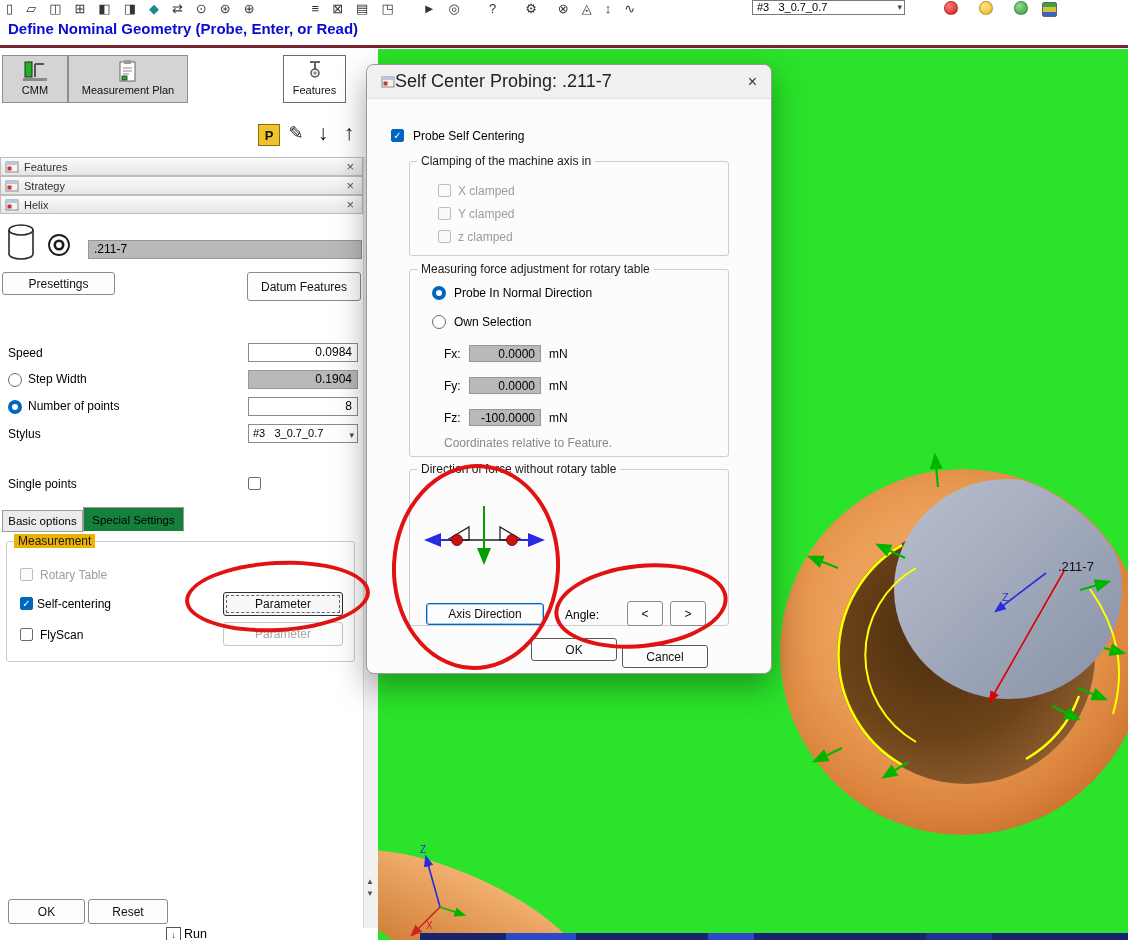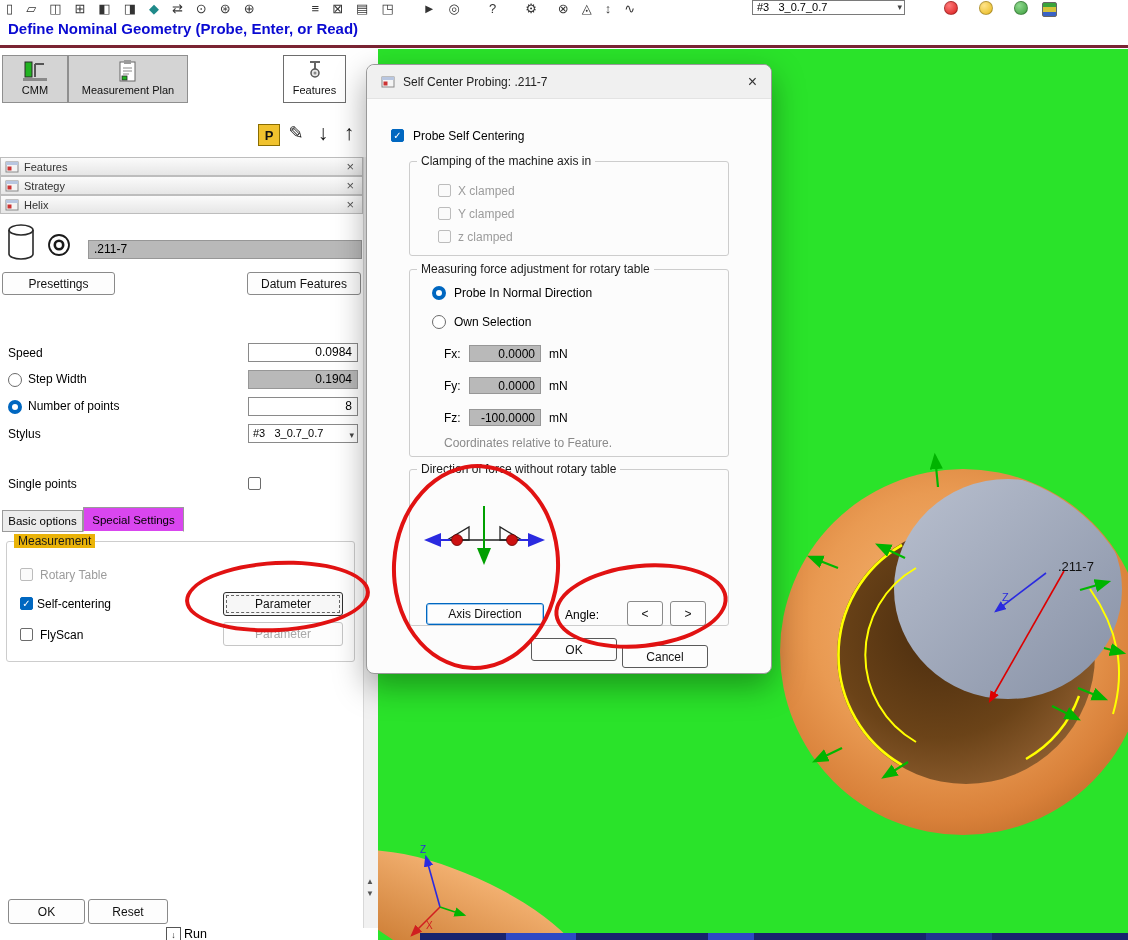"Self Center Probing: .211-7" .dtitle .dtext { font-size: 12px -> 18px; margin-left: 8px -> none }
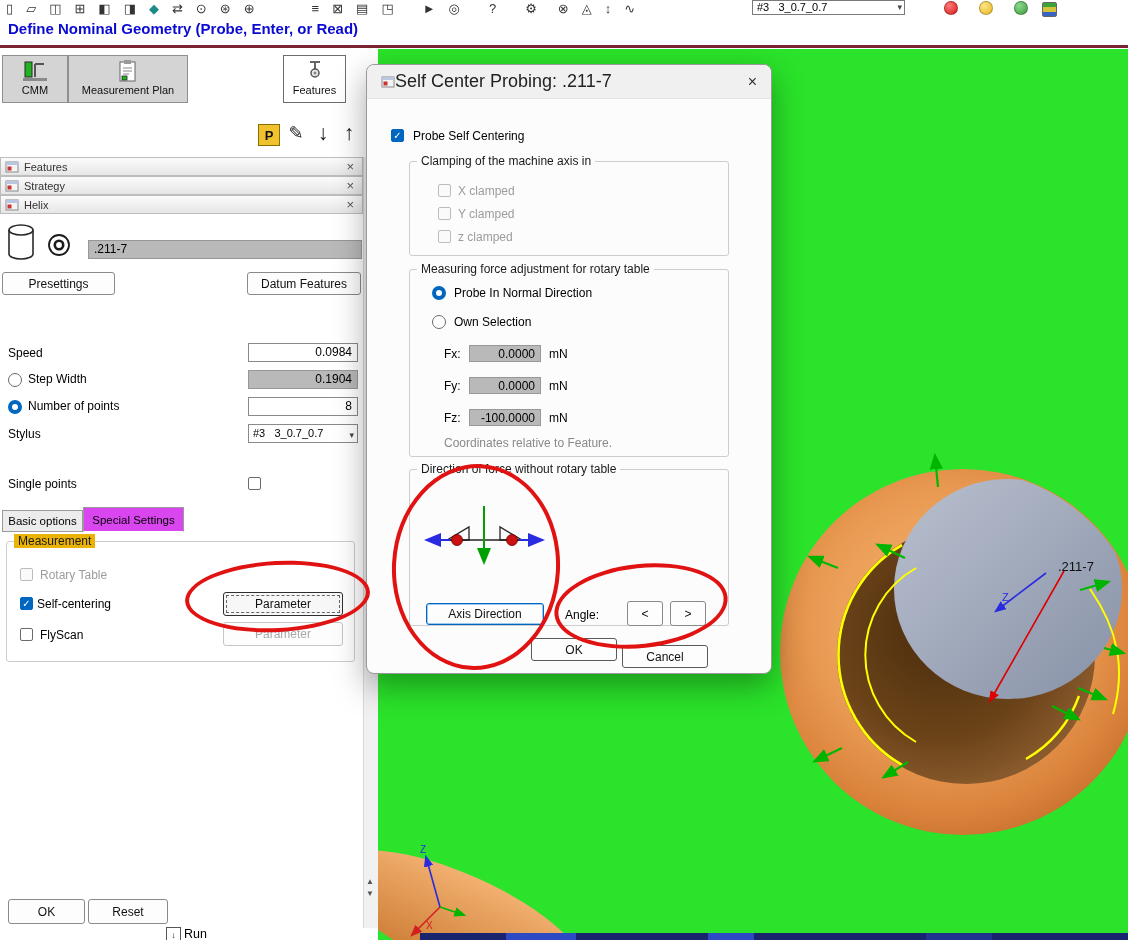"Datum Features" div.btn { height: 23px -> 29px }
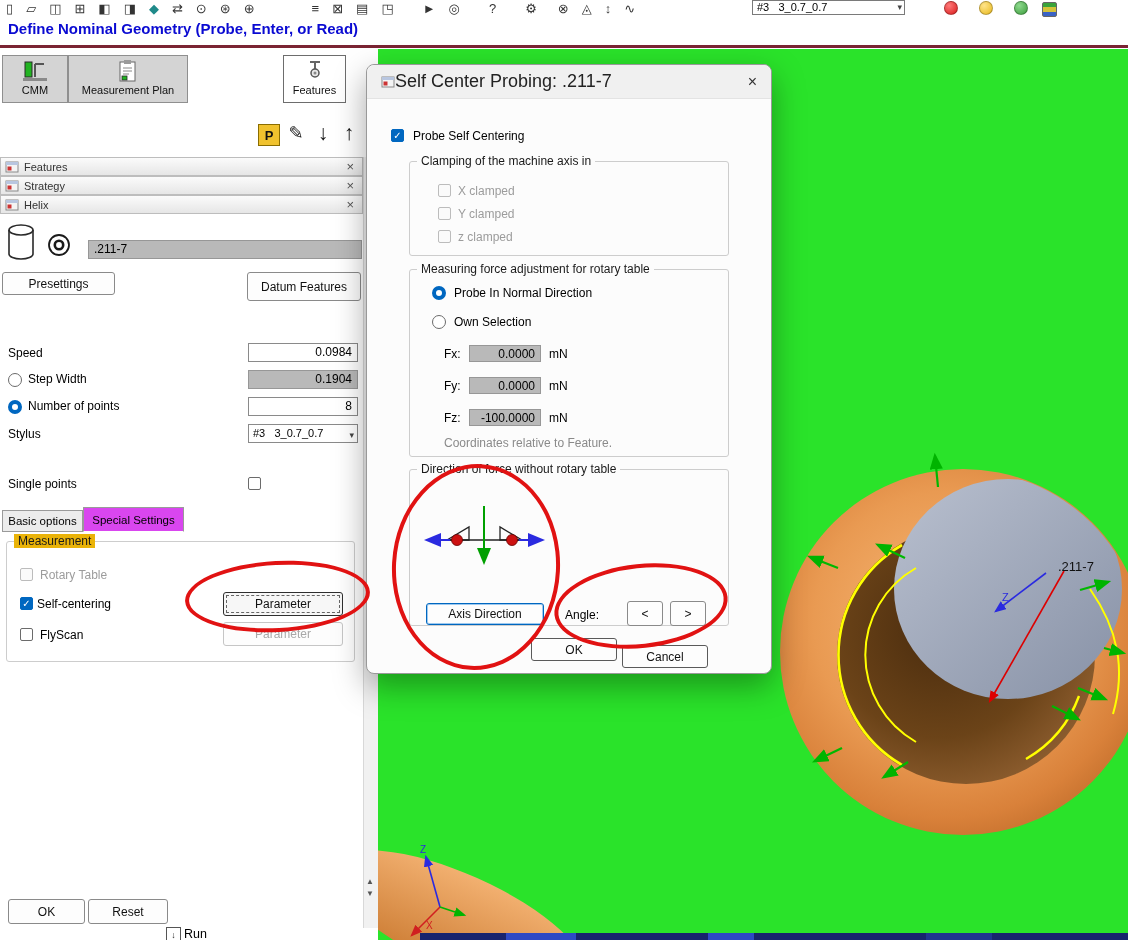"Special Settings" .stab.active { background: #d946ef -> #15803d }
